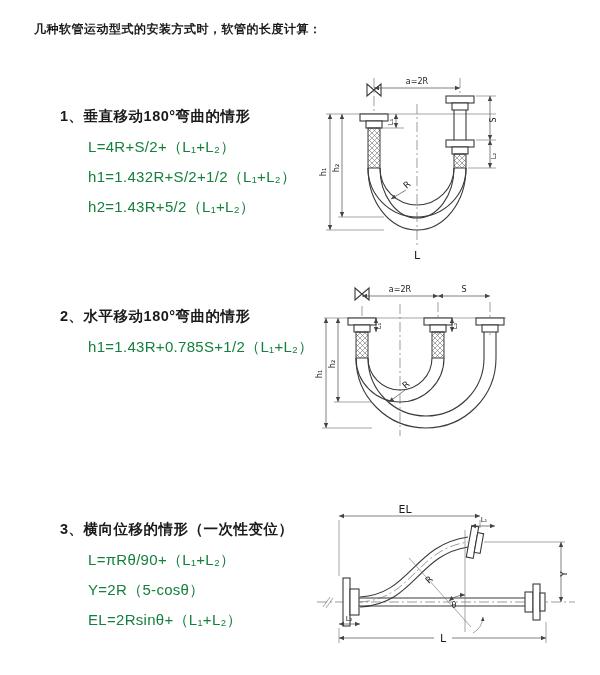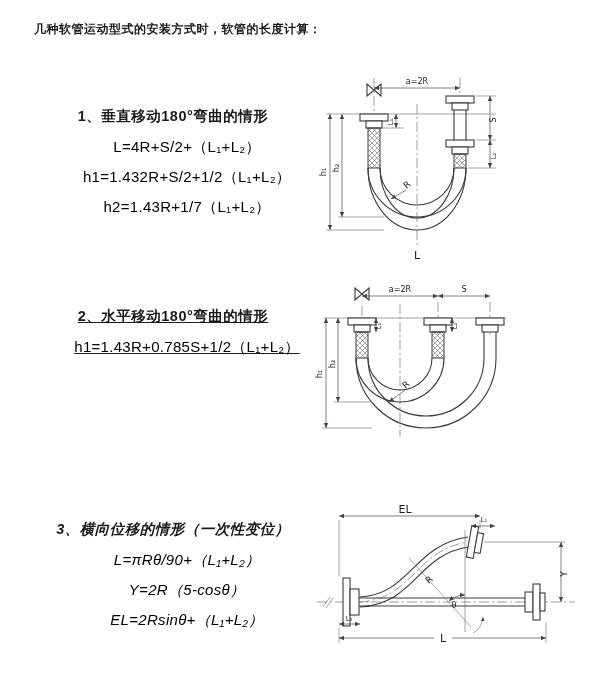"1、垂直移动180°弯曲的情形" .section { left: 42px -> 60px; text-align: center -> none }
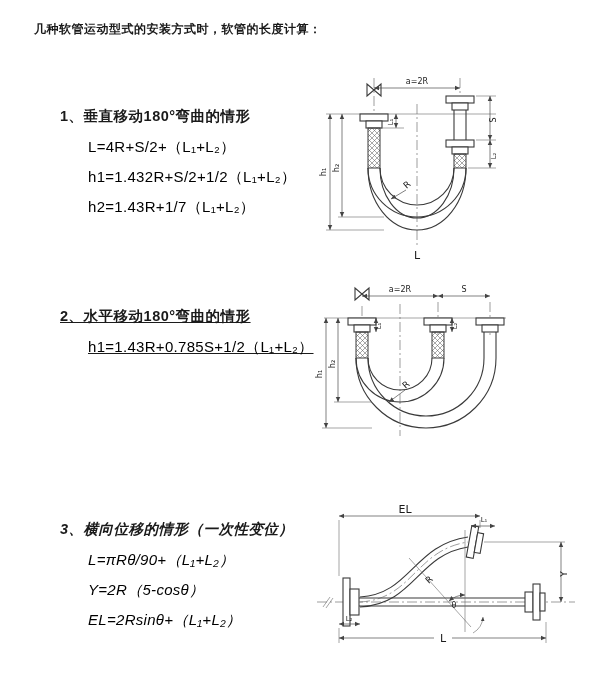"L=4R+S/2+（L₁+L₂）" .formula { color: #000000 -> #15803d }
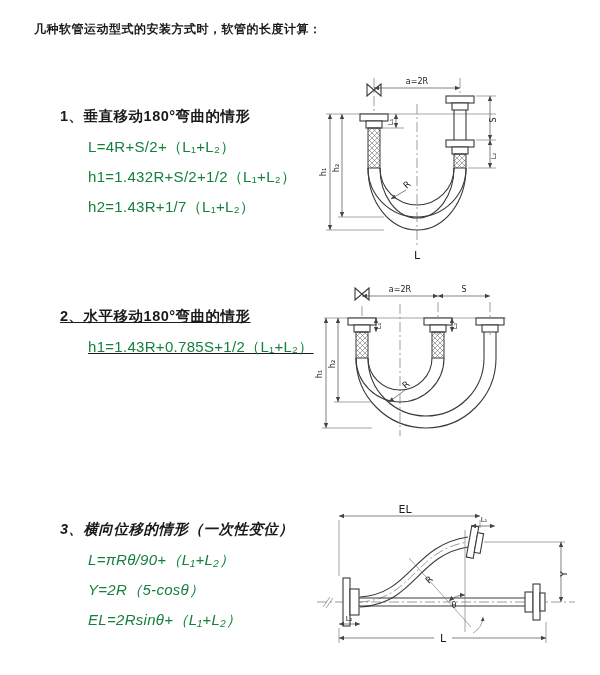"h2=1.43R+1/7（L₁+L₂）" div.formula { text: 1.43R+1/7 -> 1.43R+5/2 }
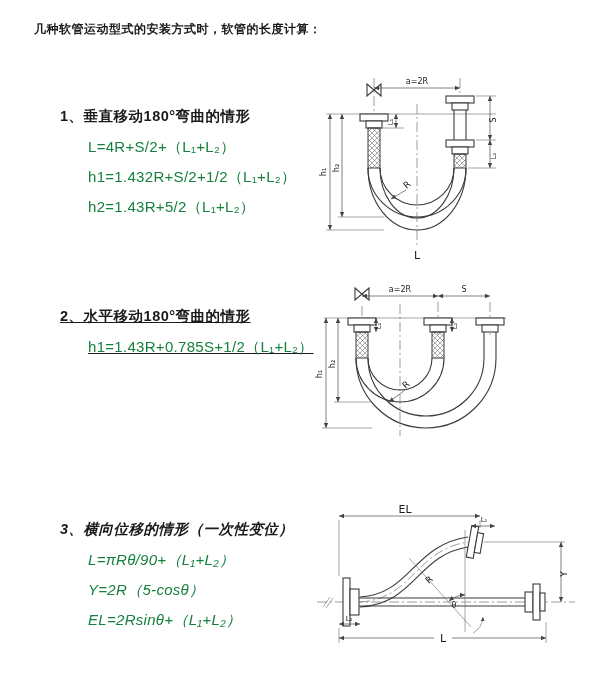"2、水平移动180°弯曲的情形" #sec2 { text-decoration: underline -> none }
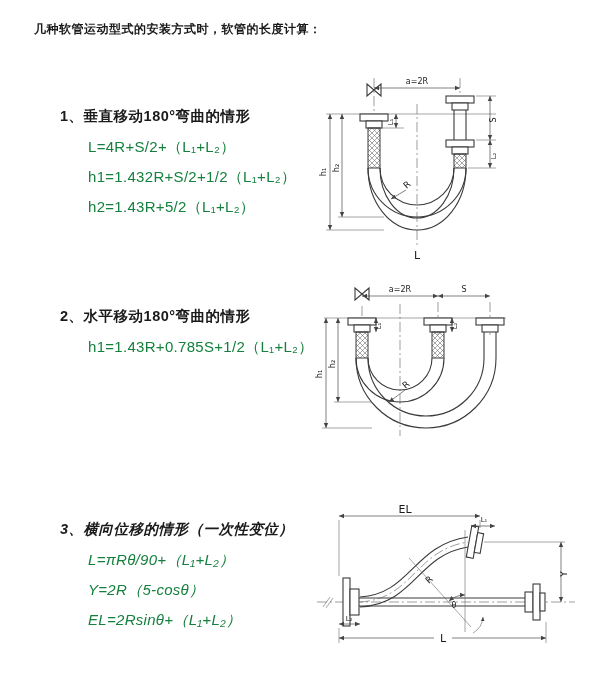"3、横向位移的情形（一次性变位）" #sec3 { font-style: italic -> none }
